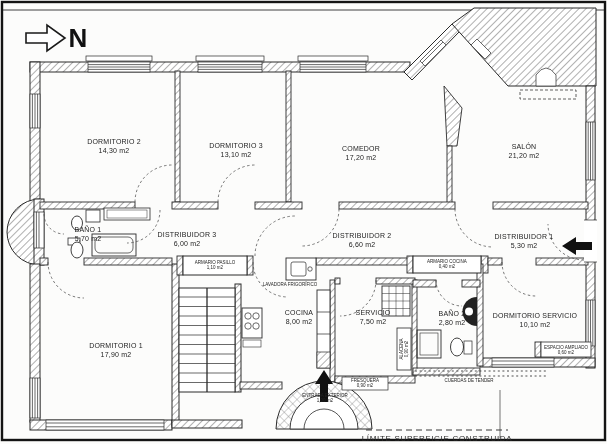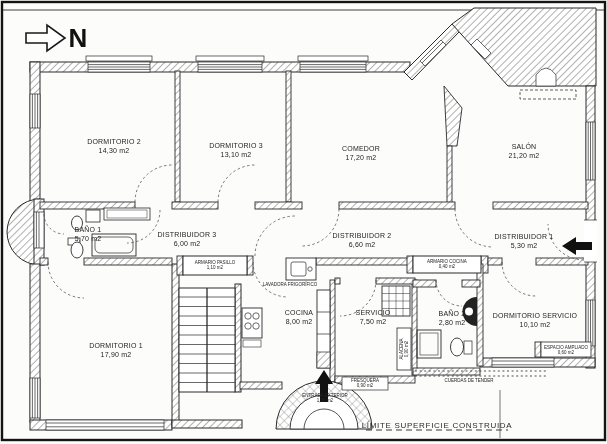"LÍMITE SUPERFICIE CONSTRUIDA" div.limit-label { top: 425px -> 438px }
